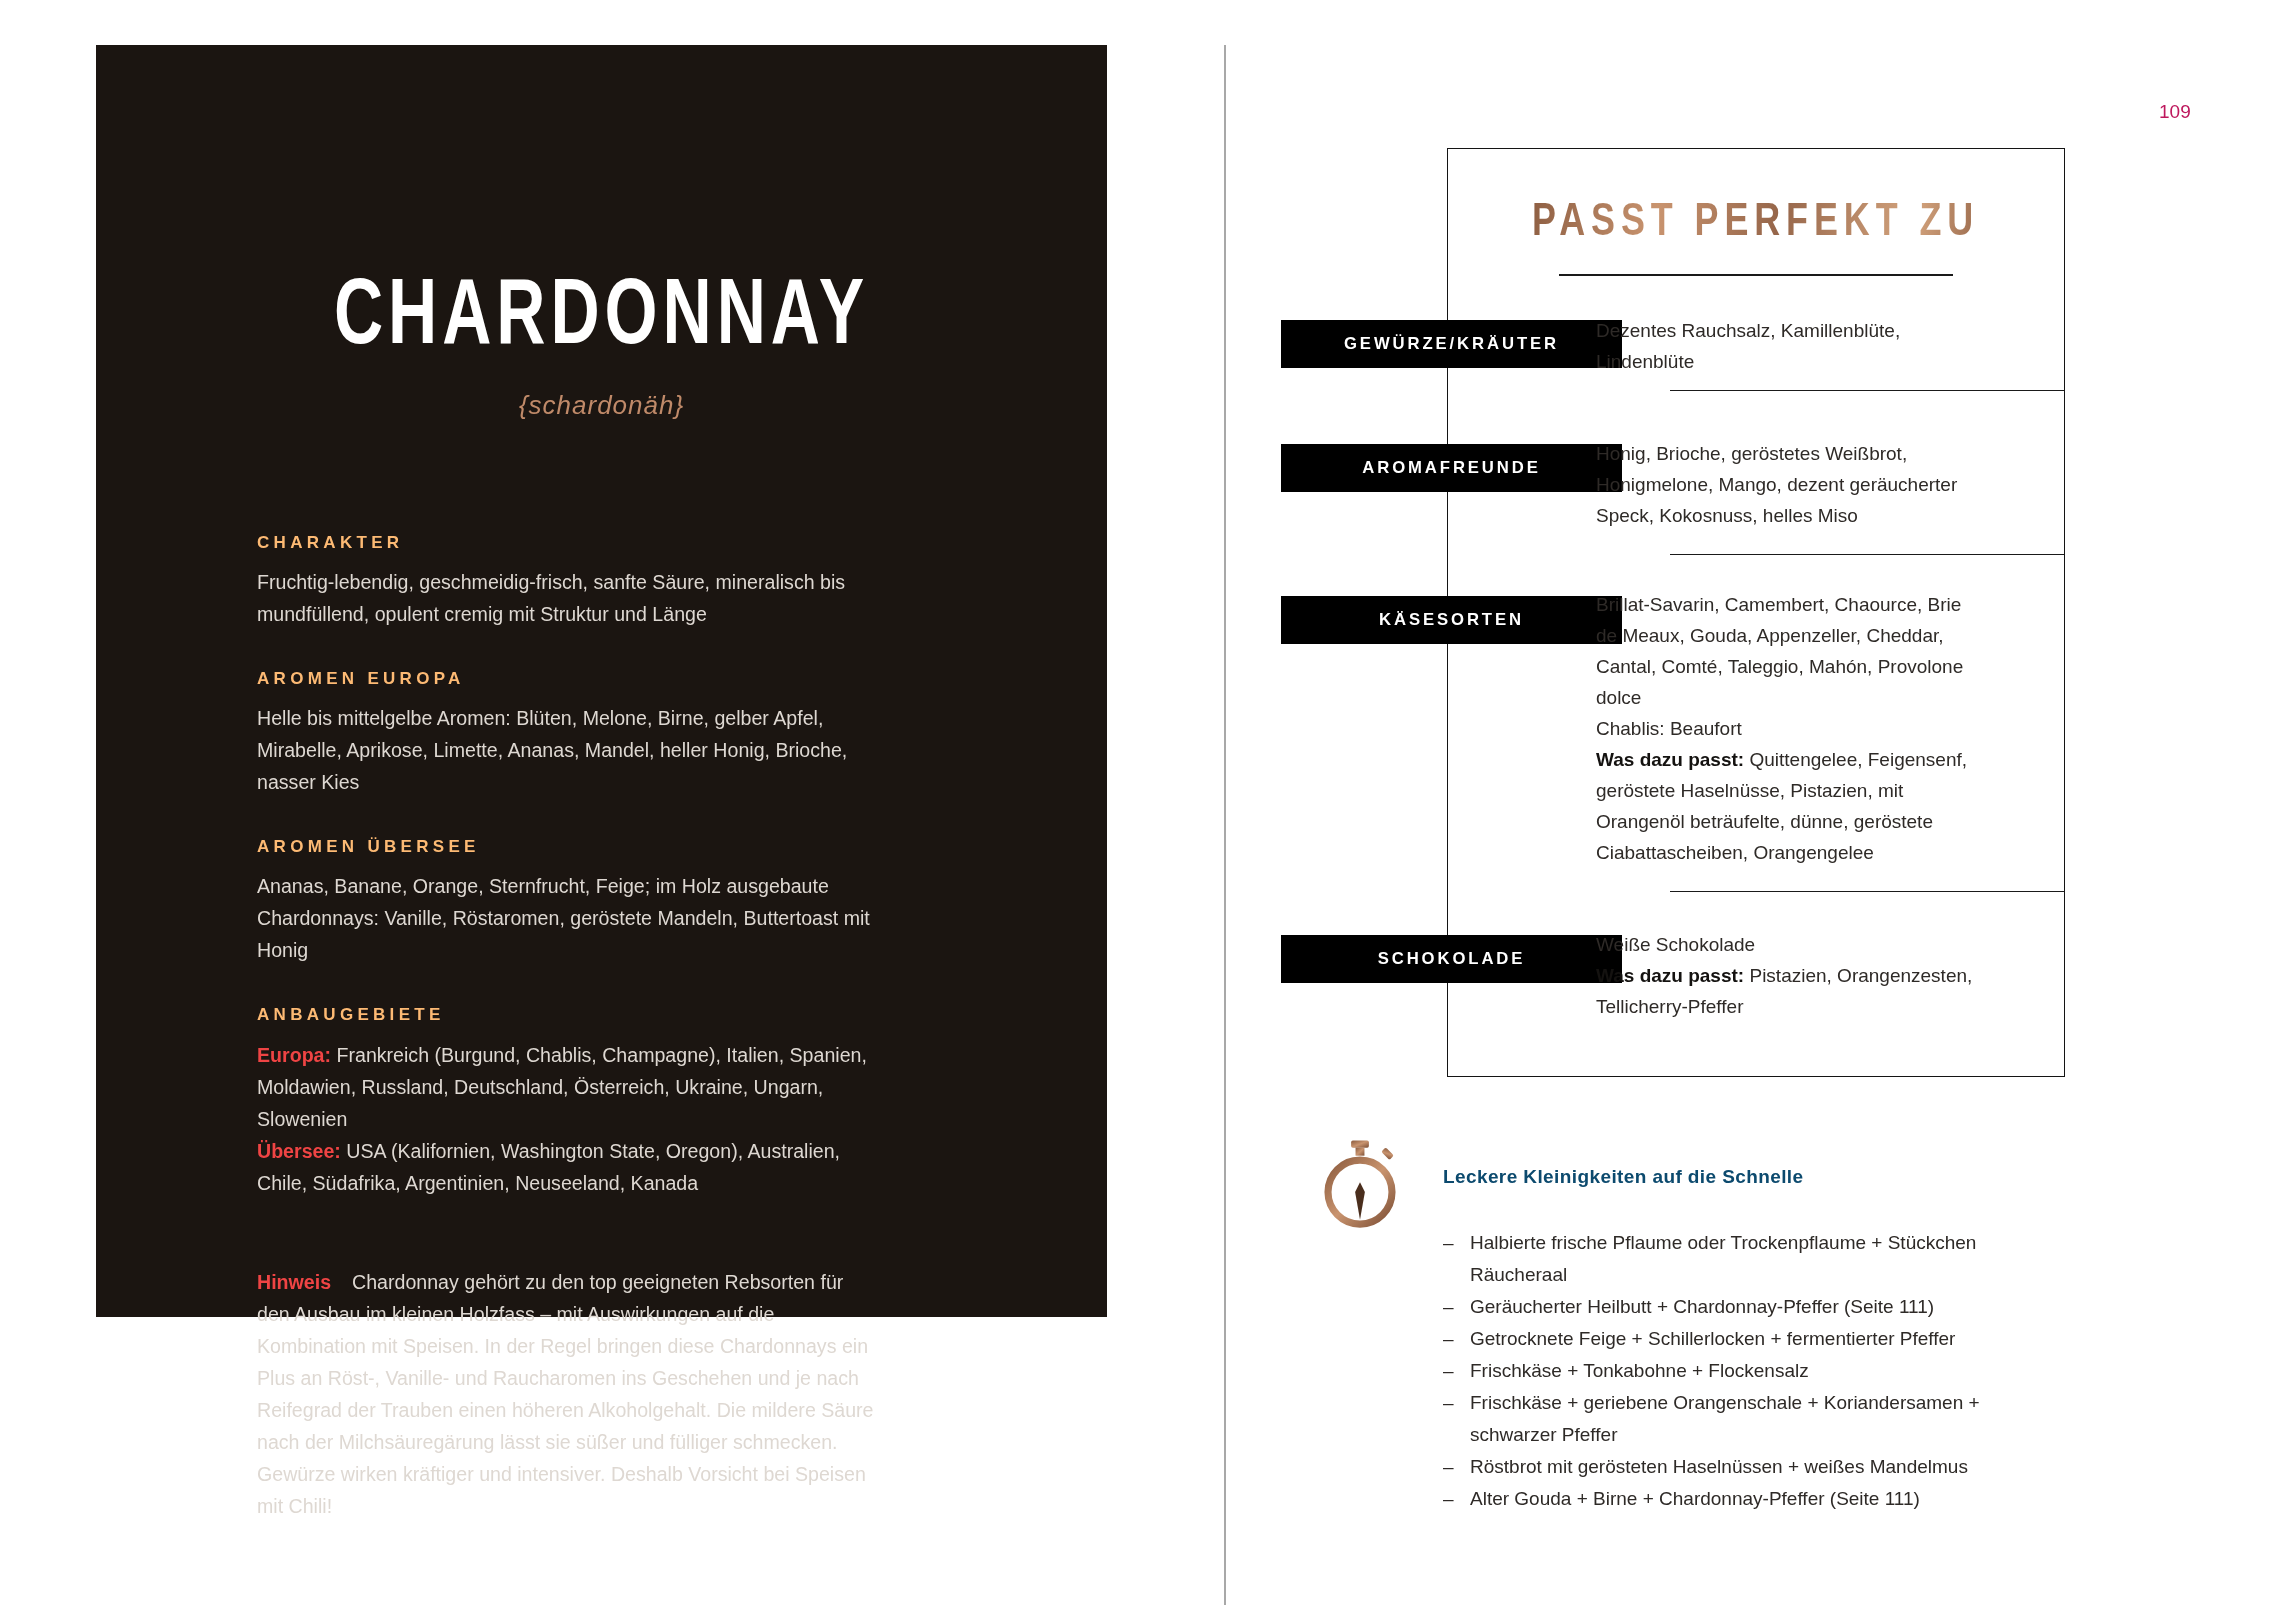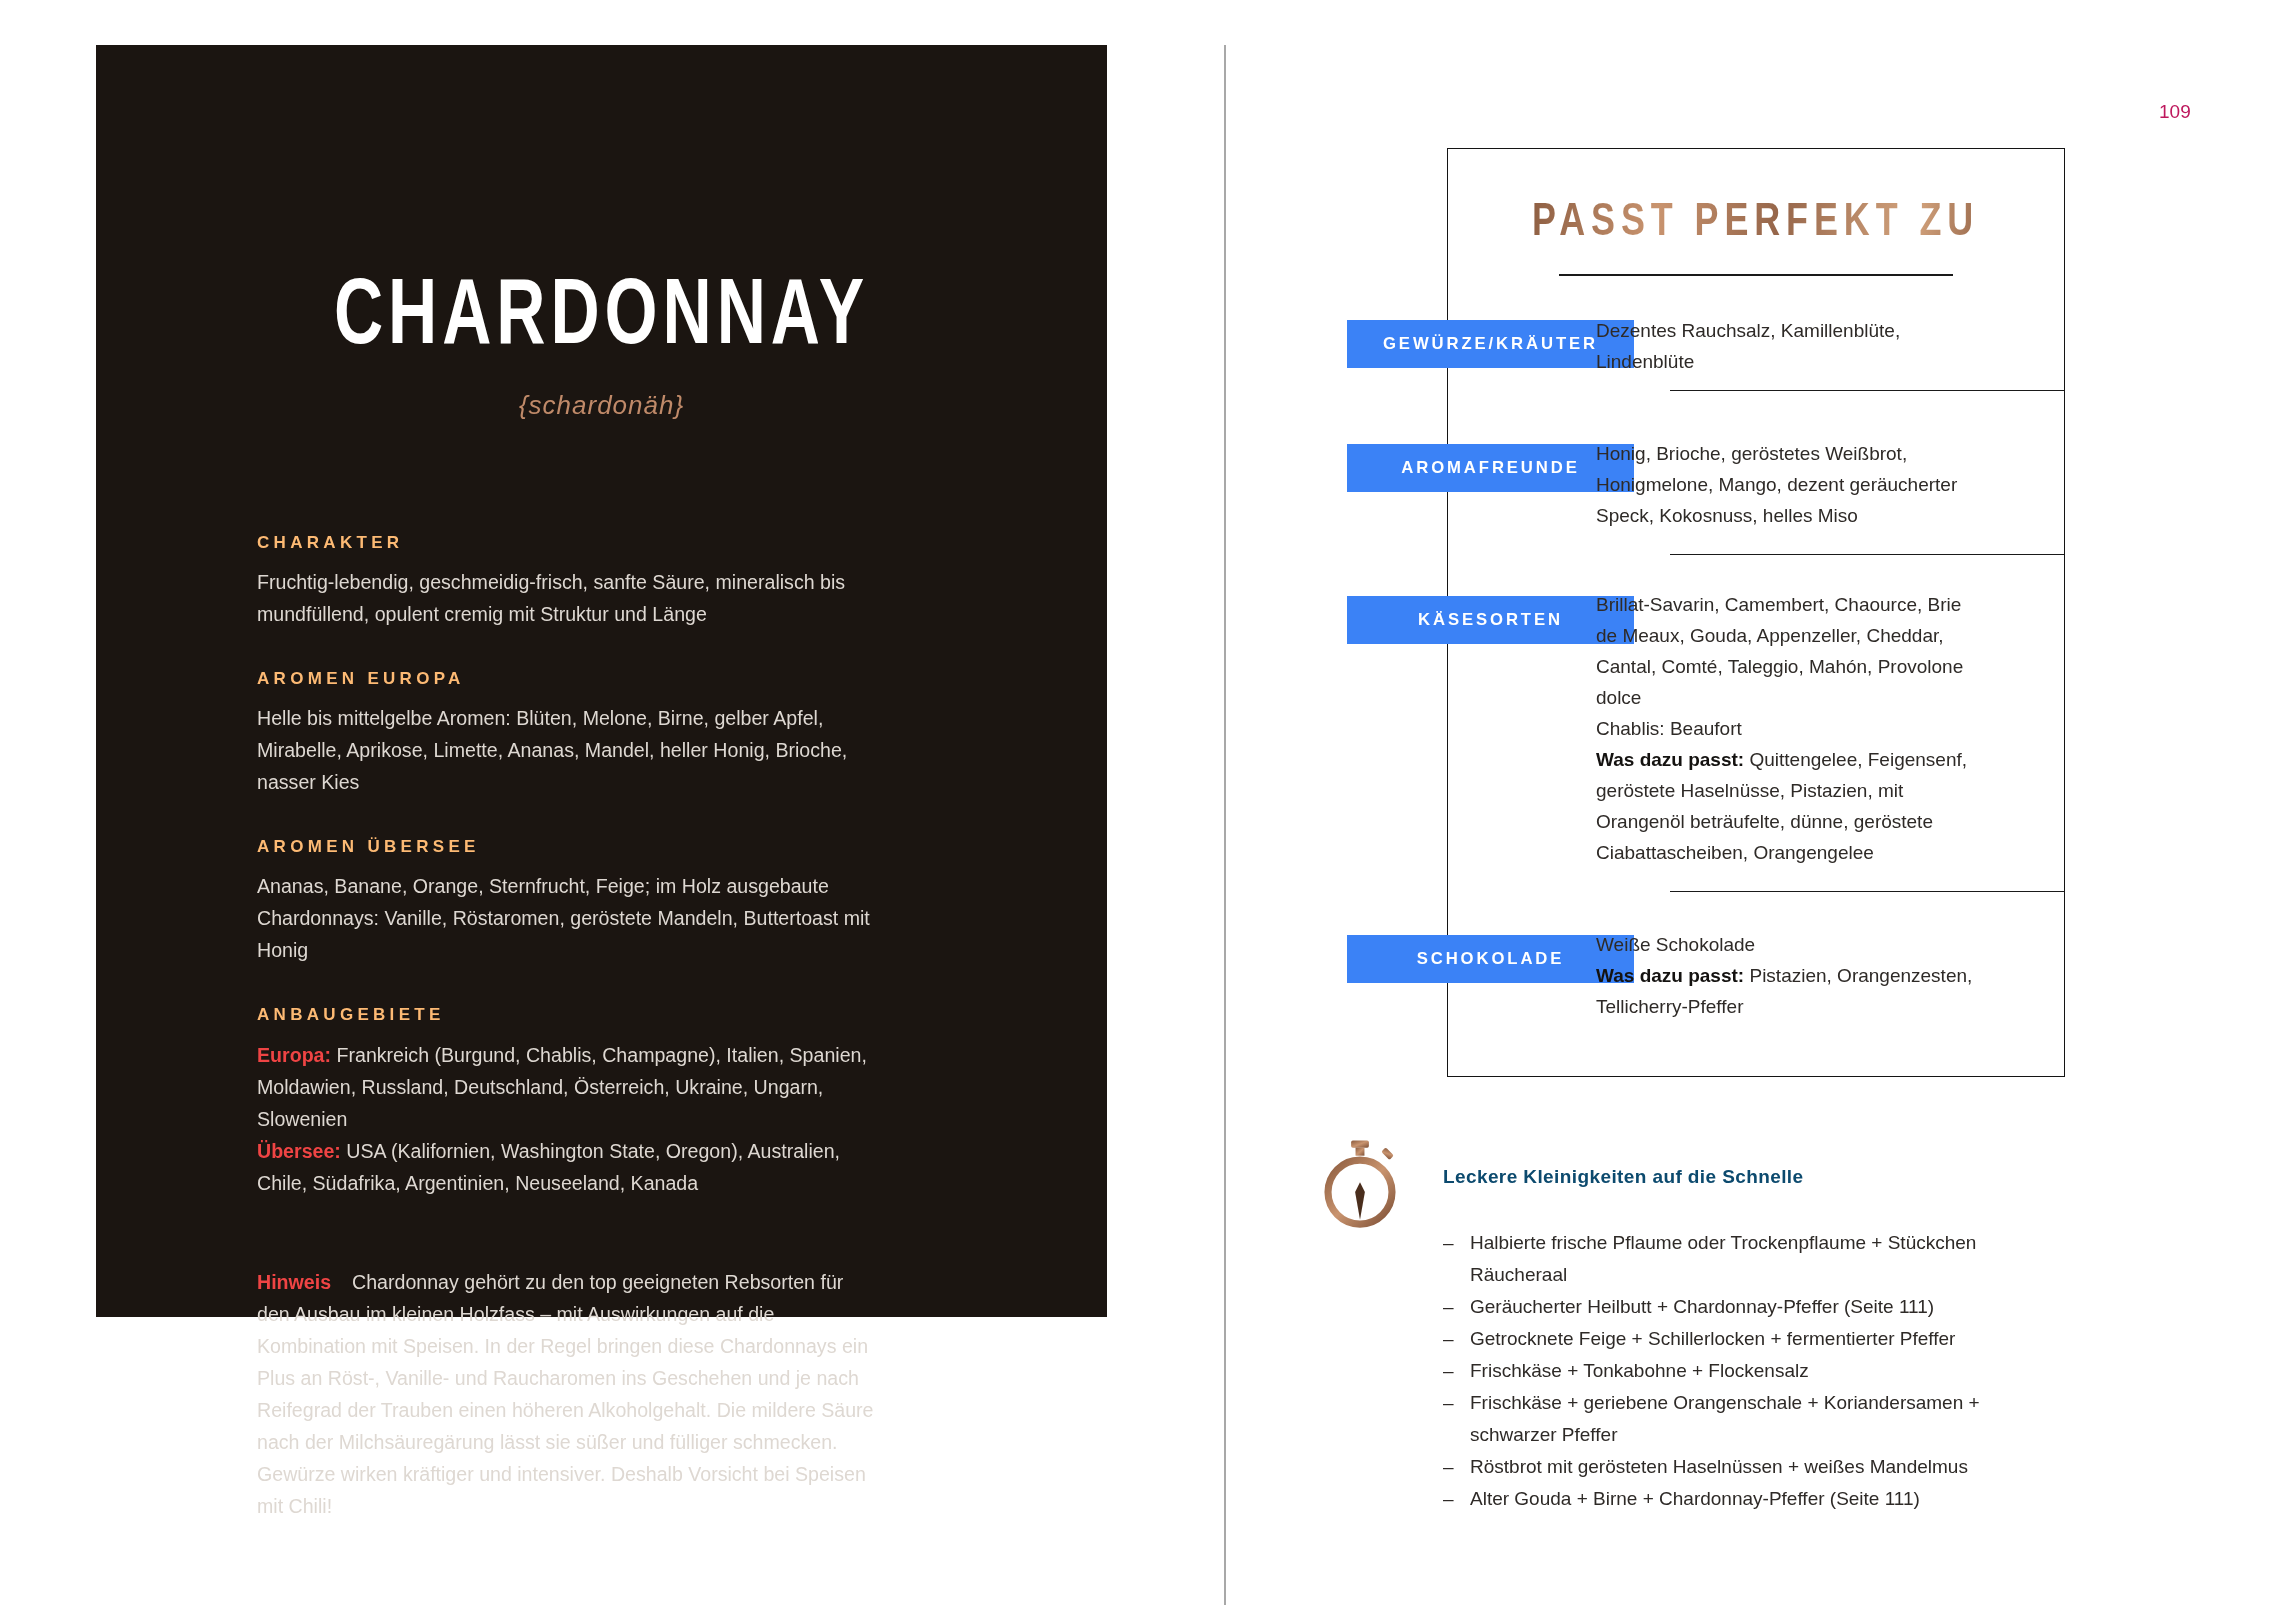"GEWÜRZE/KRÄUTER" .pair-label { background: #3b82f6 -> #000000; left: 1347px -> 1281px; width: 287px -> 341px }
